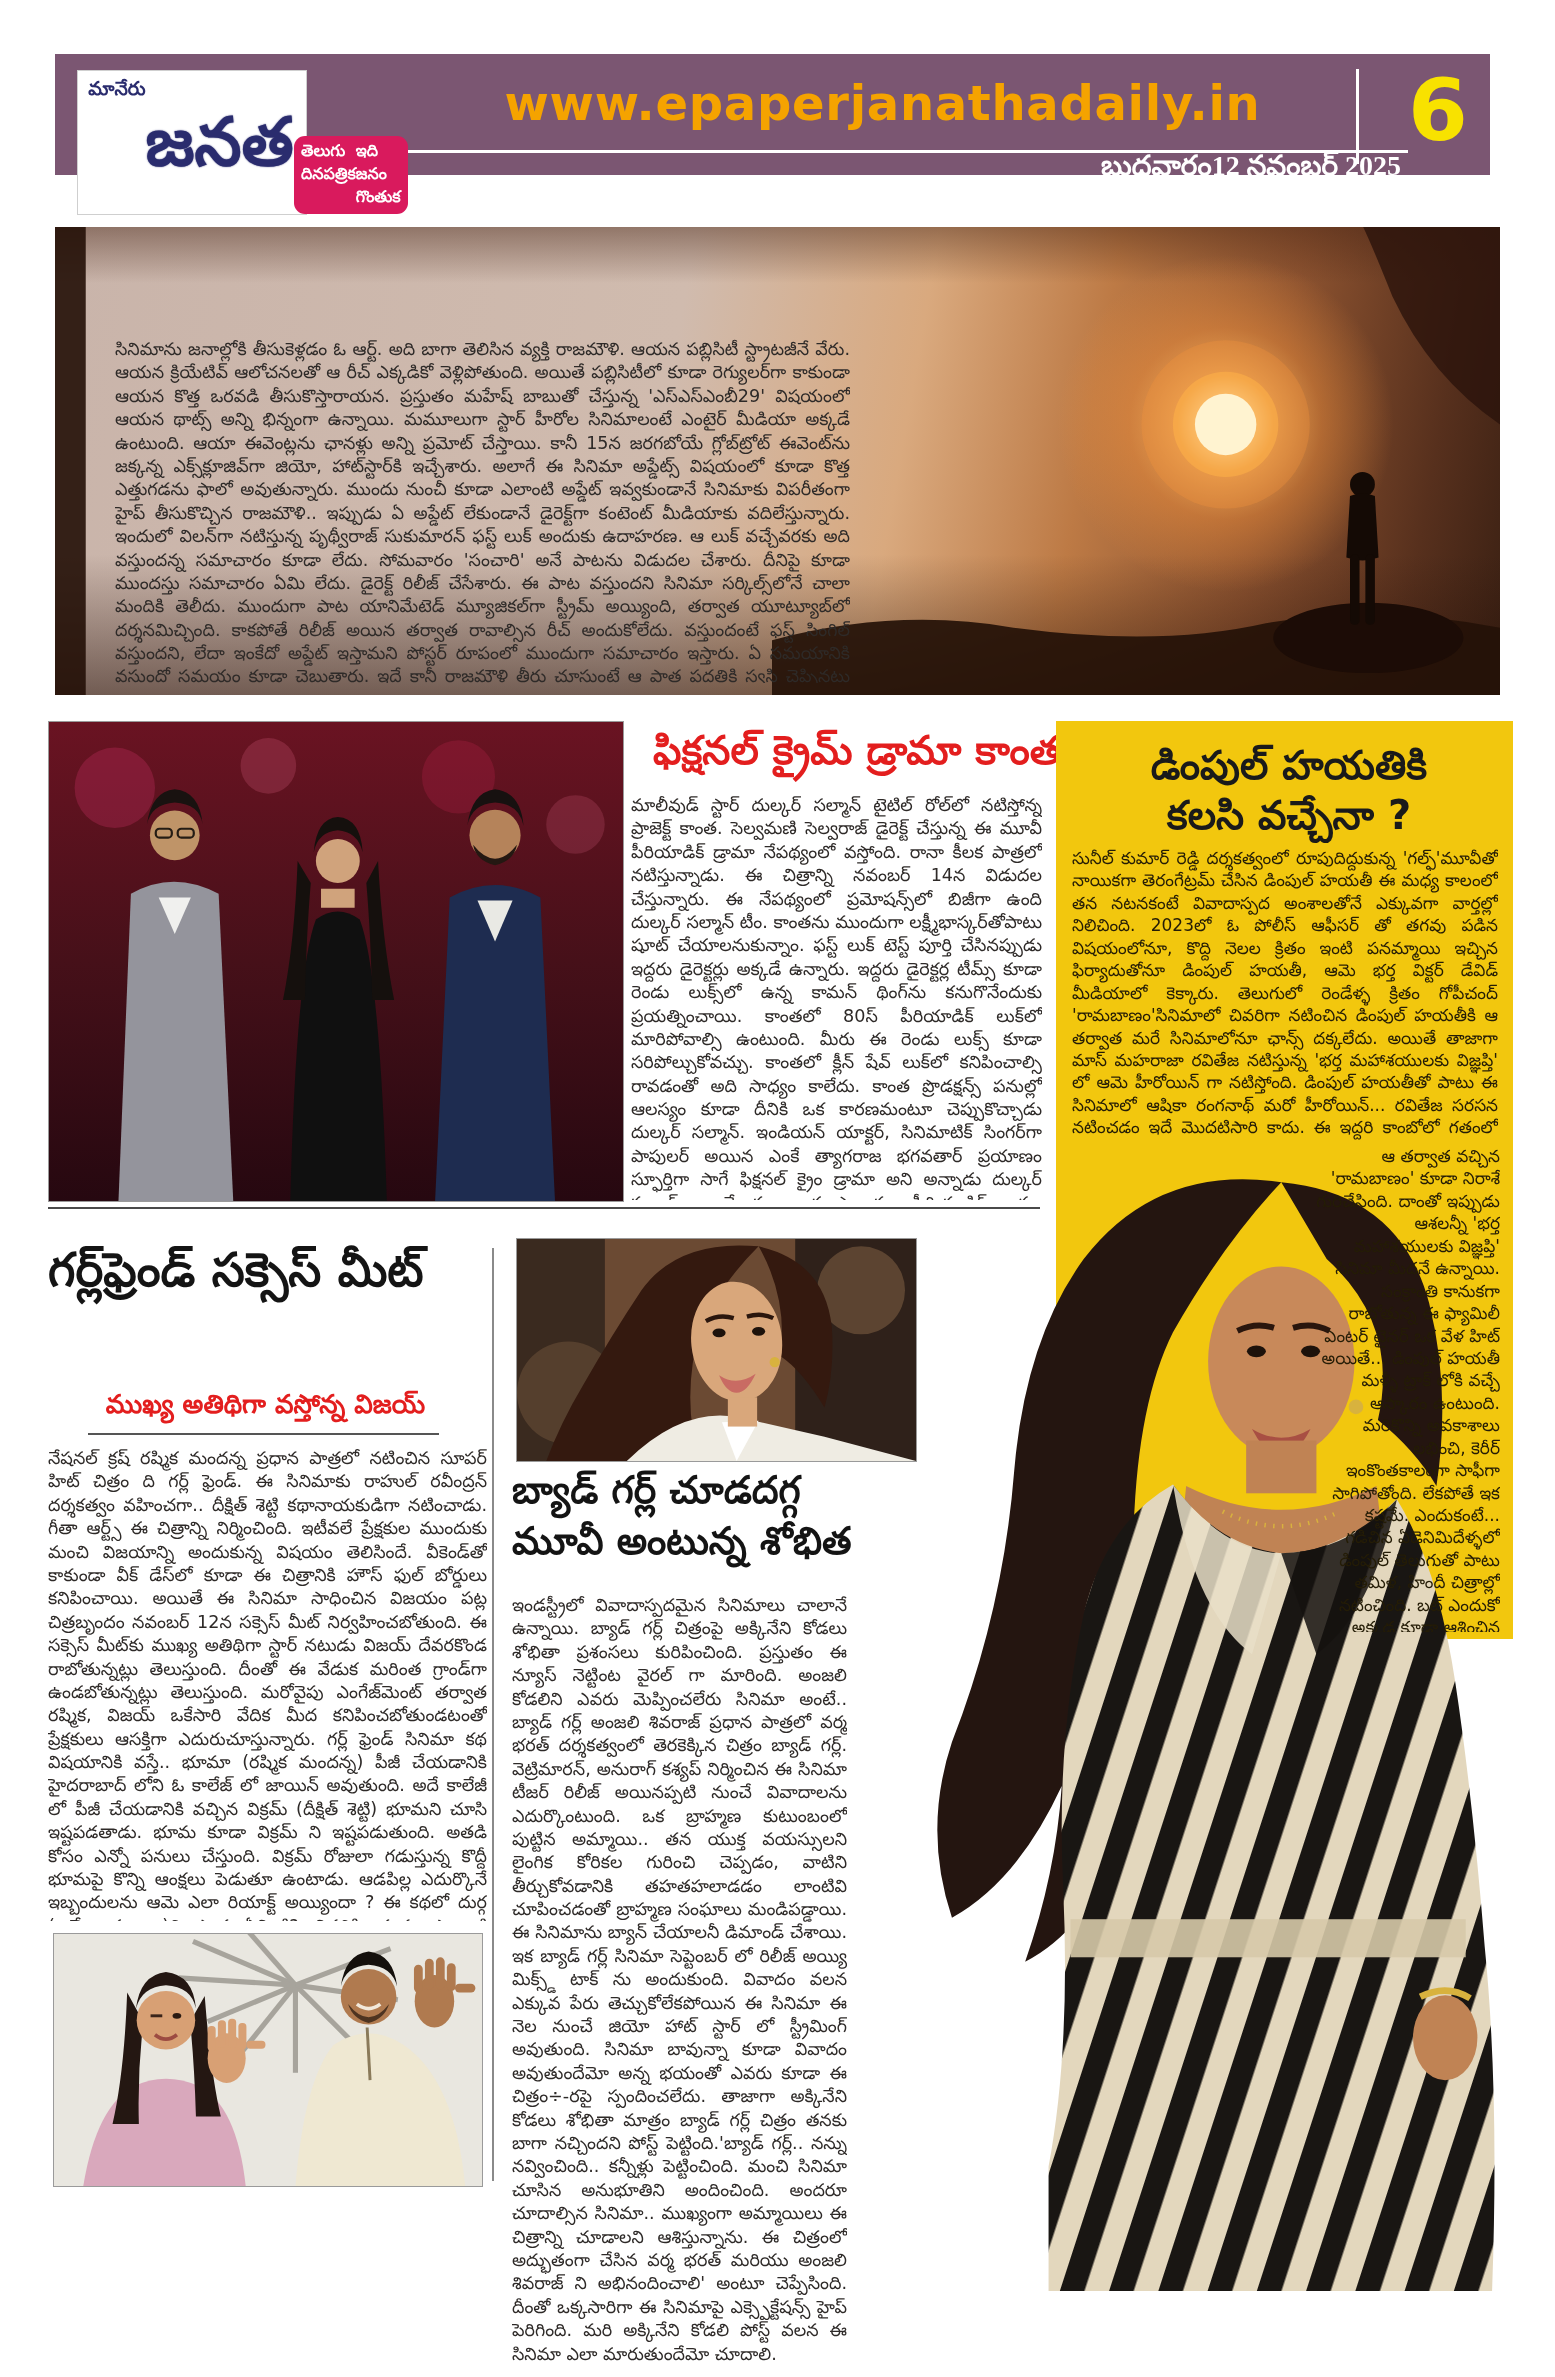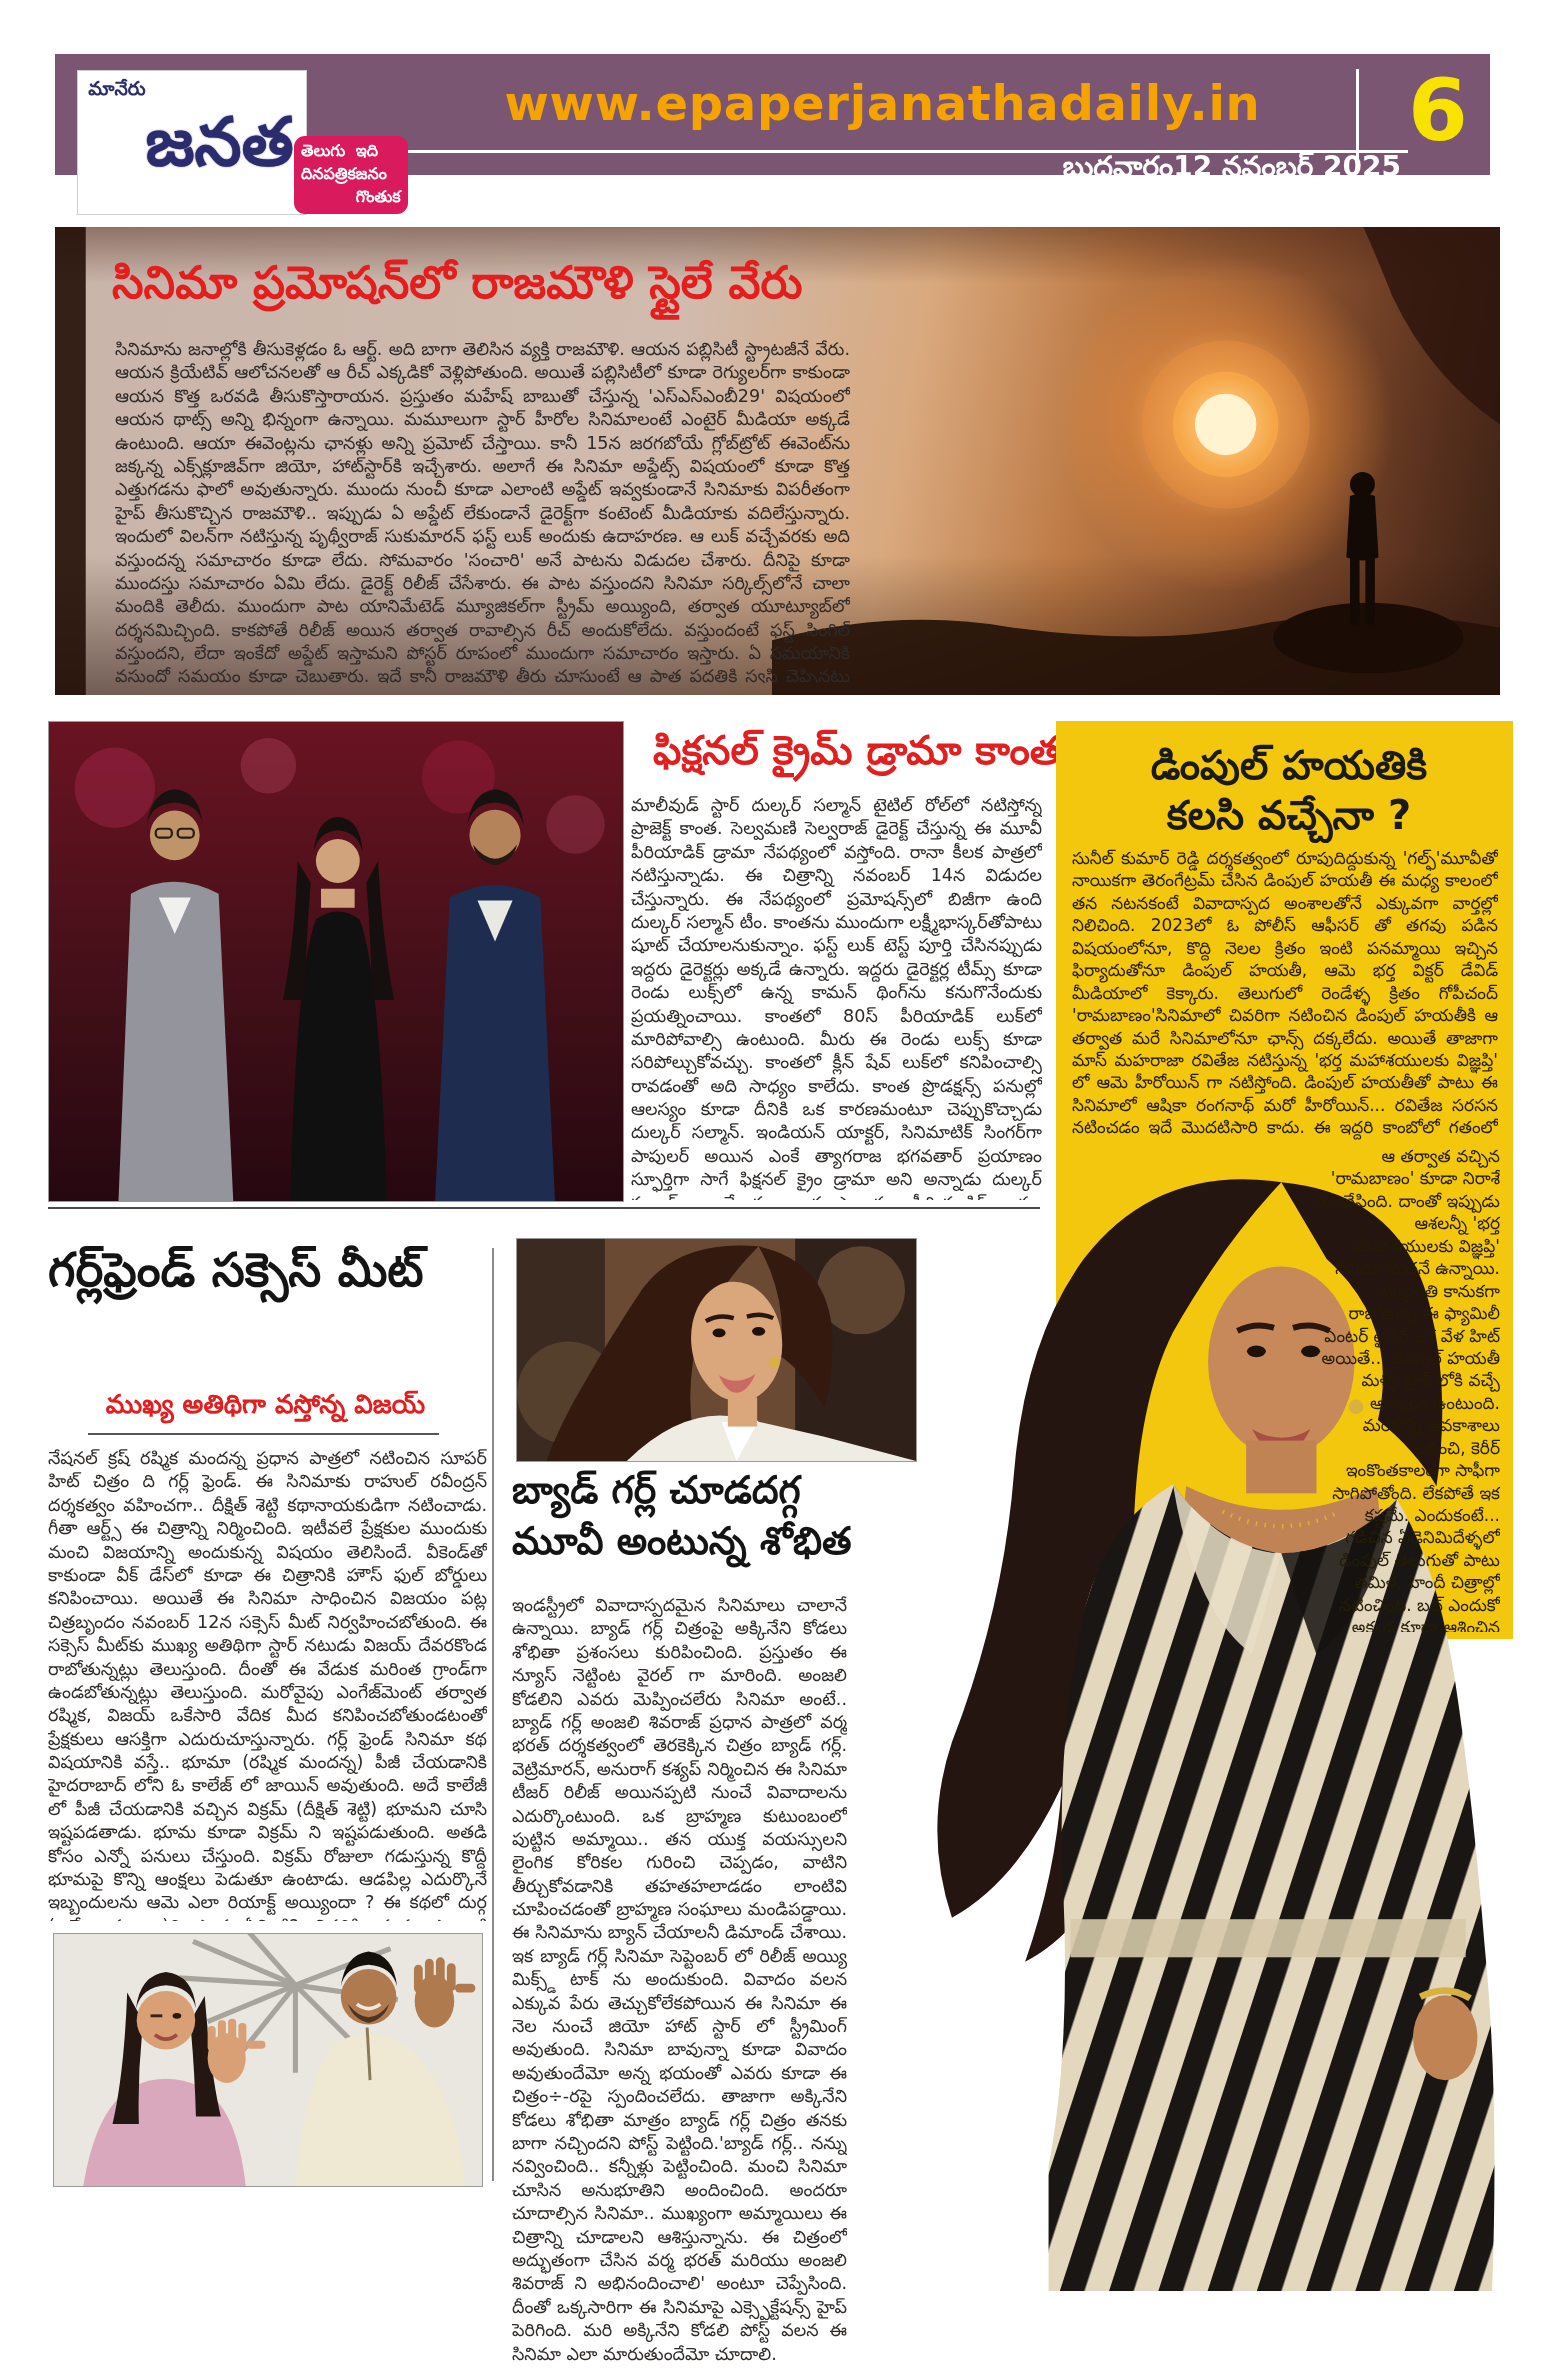"బుధవారం12 నవంబర్ 2025" .mast-date { font-family: none -> Liberation Serif, serif }
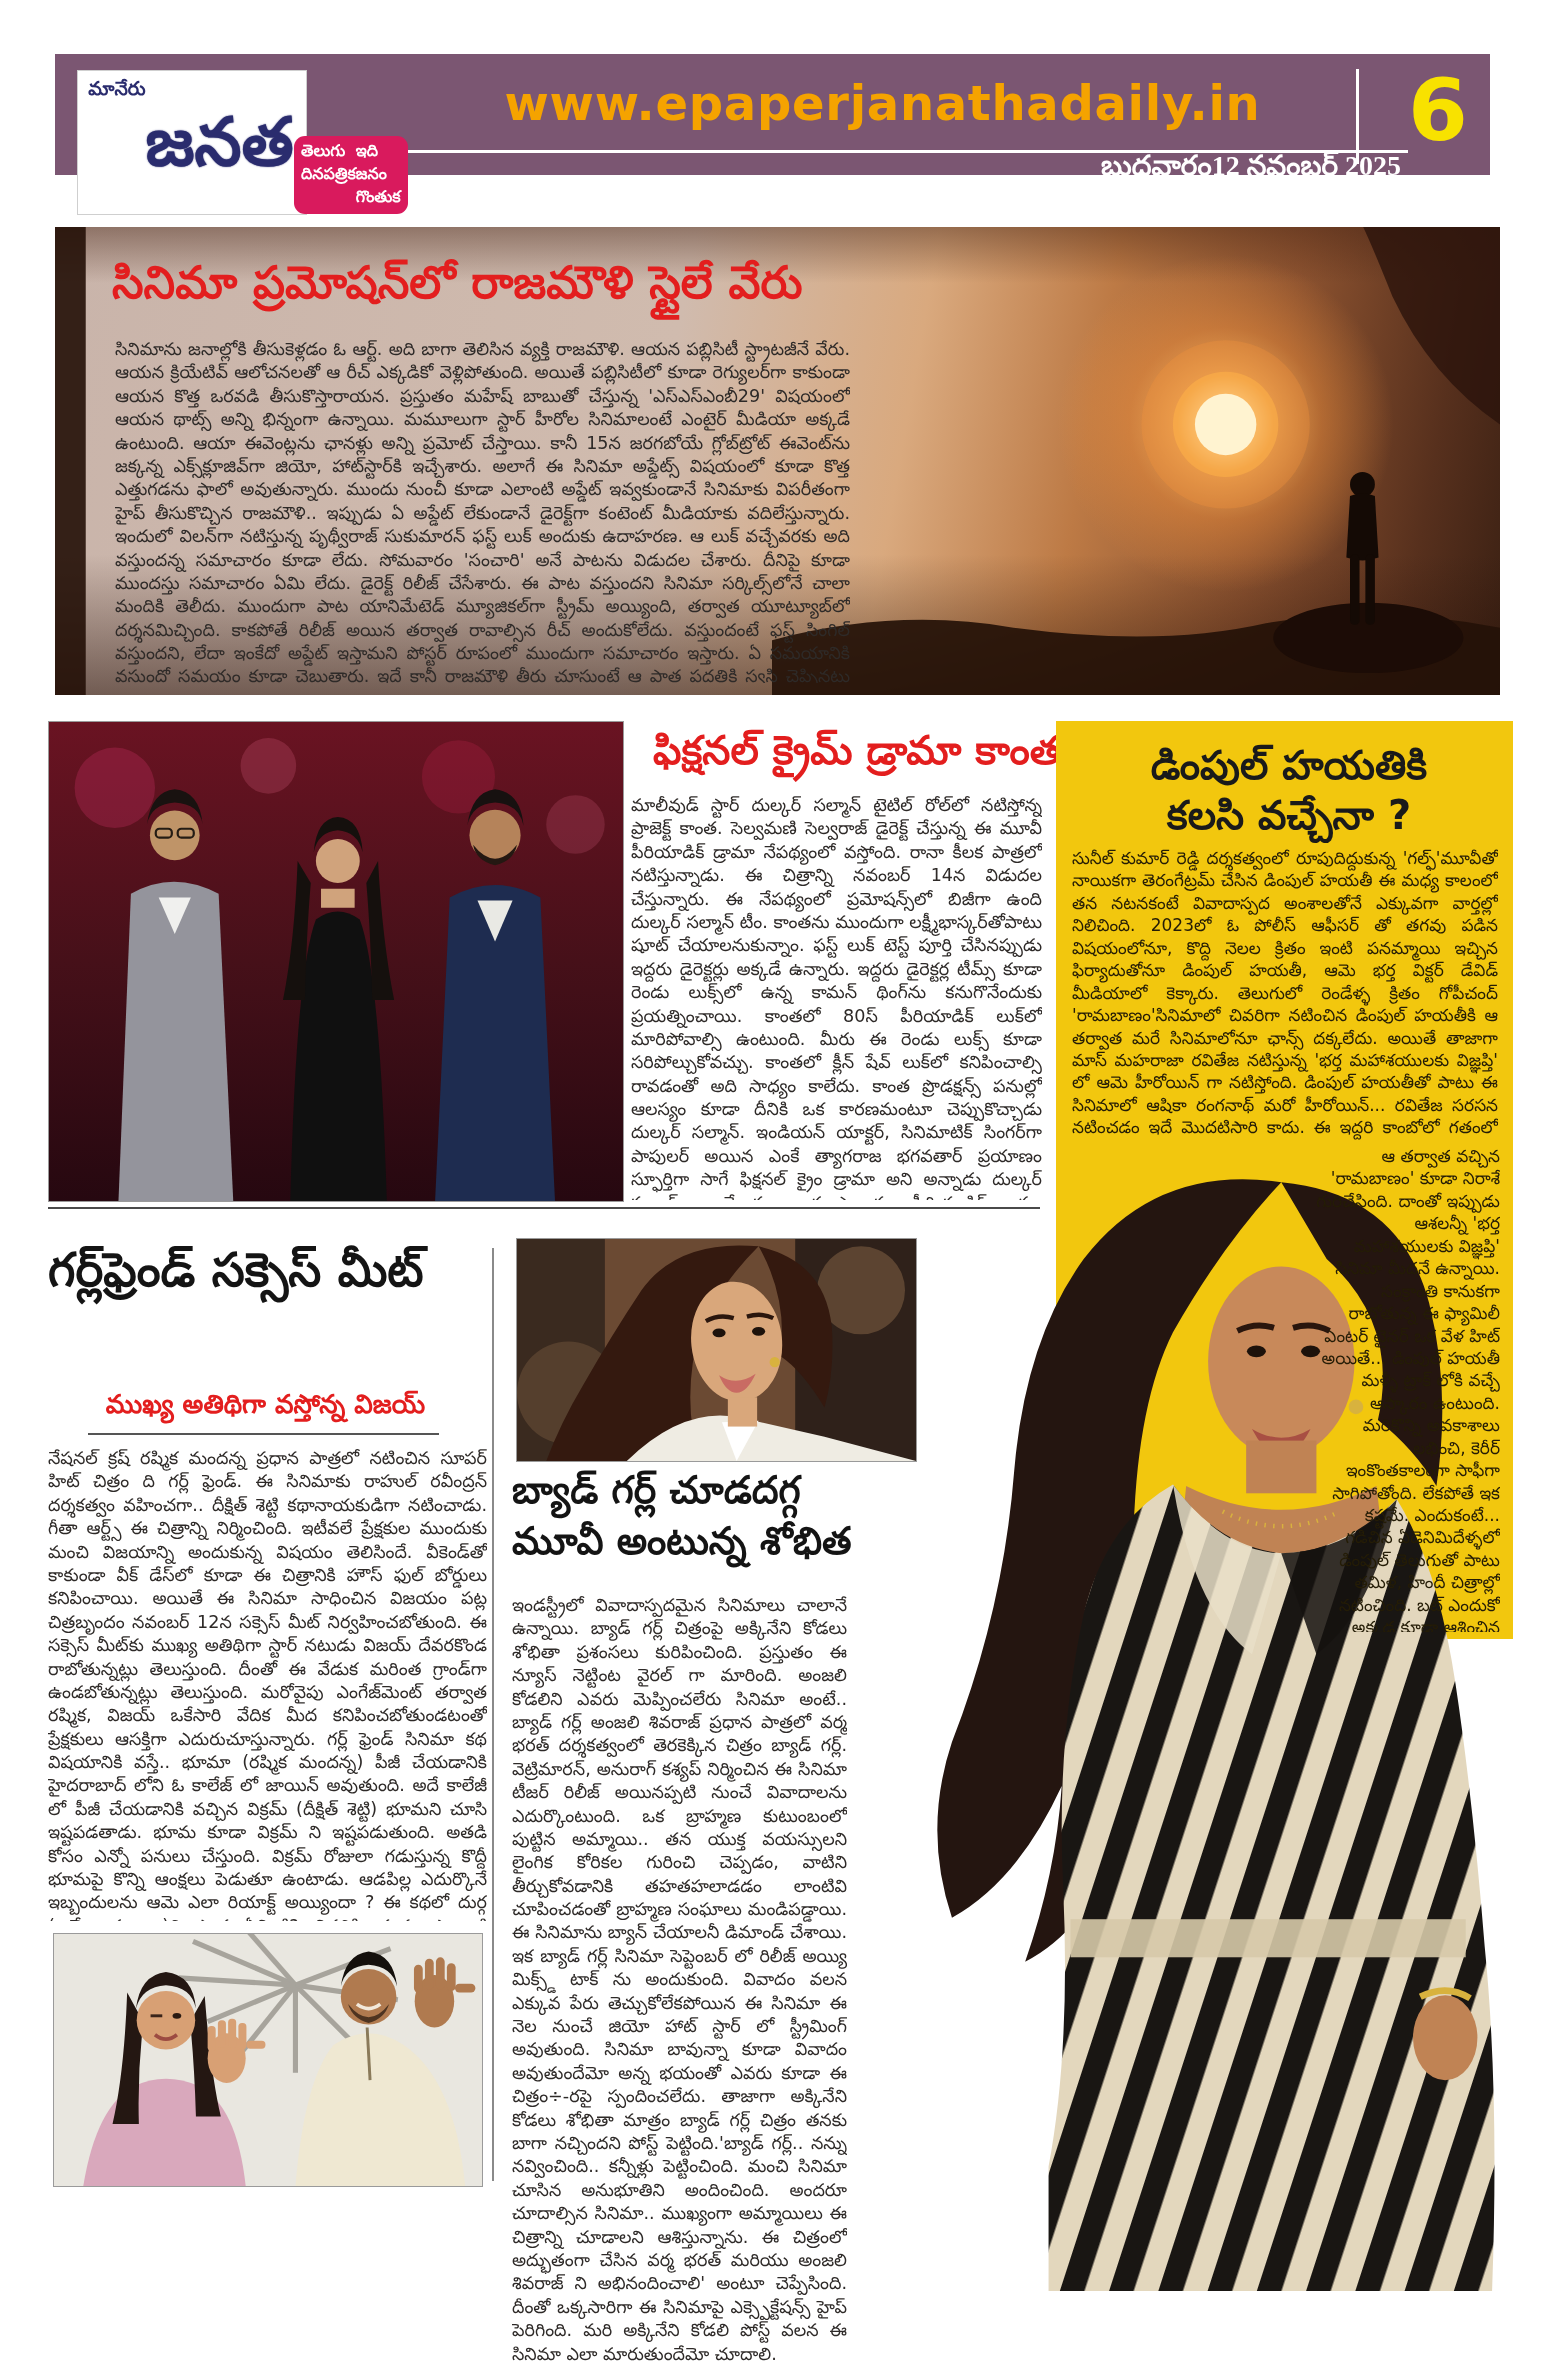"సినిమా ప్రమోషన్‌లో రాజమౌళి స్టైలే వేరు" div.abs { html: <div>సినిమా ప్రమోషన్‌లో రాజమౌళి స్టైలే వేరు</div> -> none }
